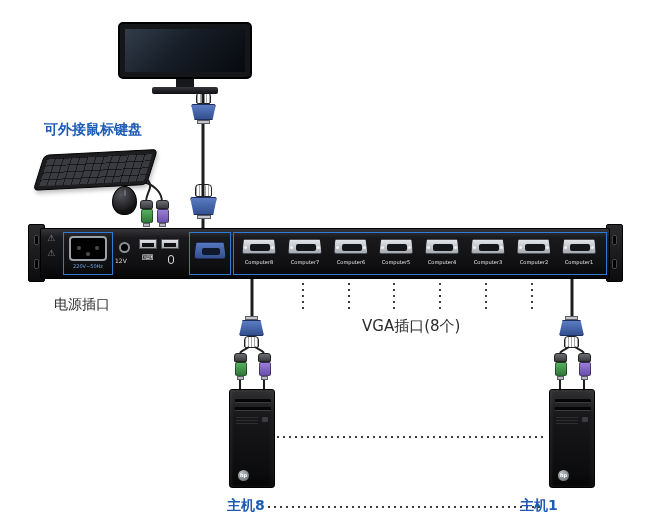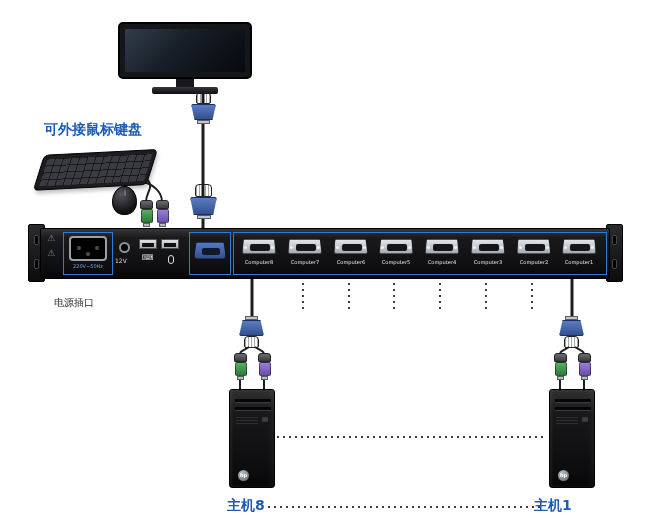"电源插口" .lbl.dark { font-size: 10px -> 14px }
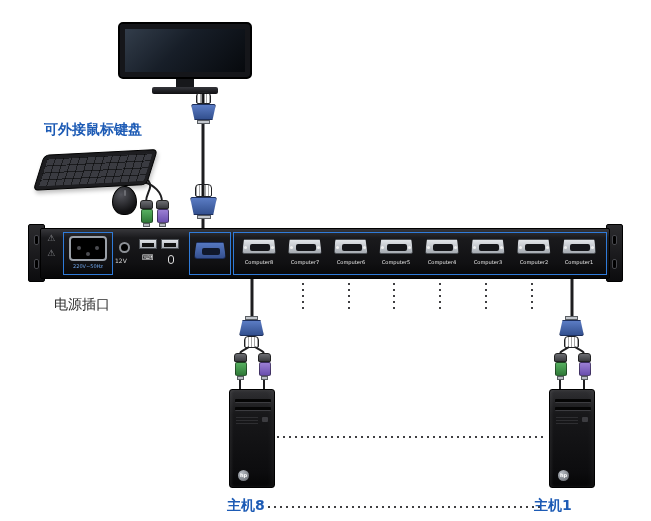"VGA插口(8个)" div.lbl { html: none -> <div>VGA插口(8个)</div> }
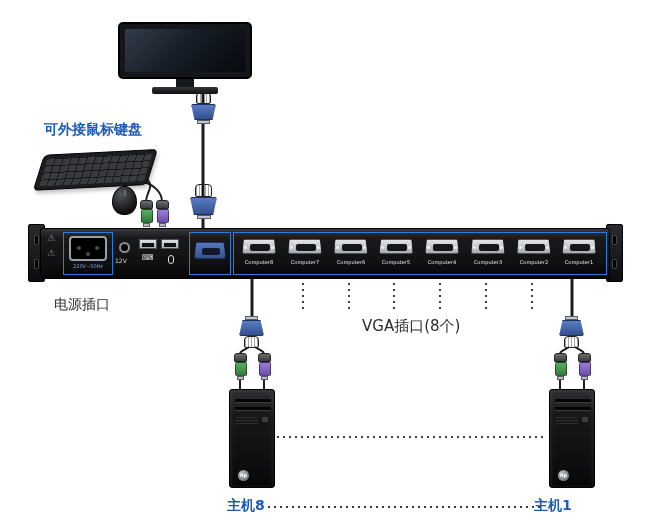"主机1" div.lbl { left: 534px -> 520px }
